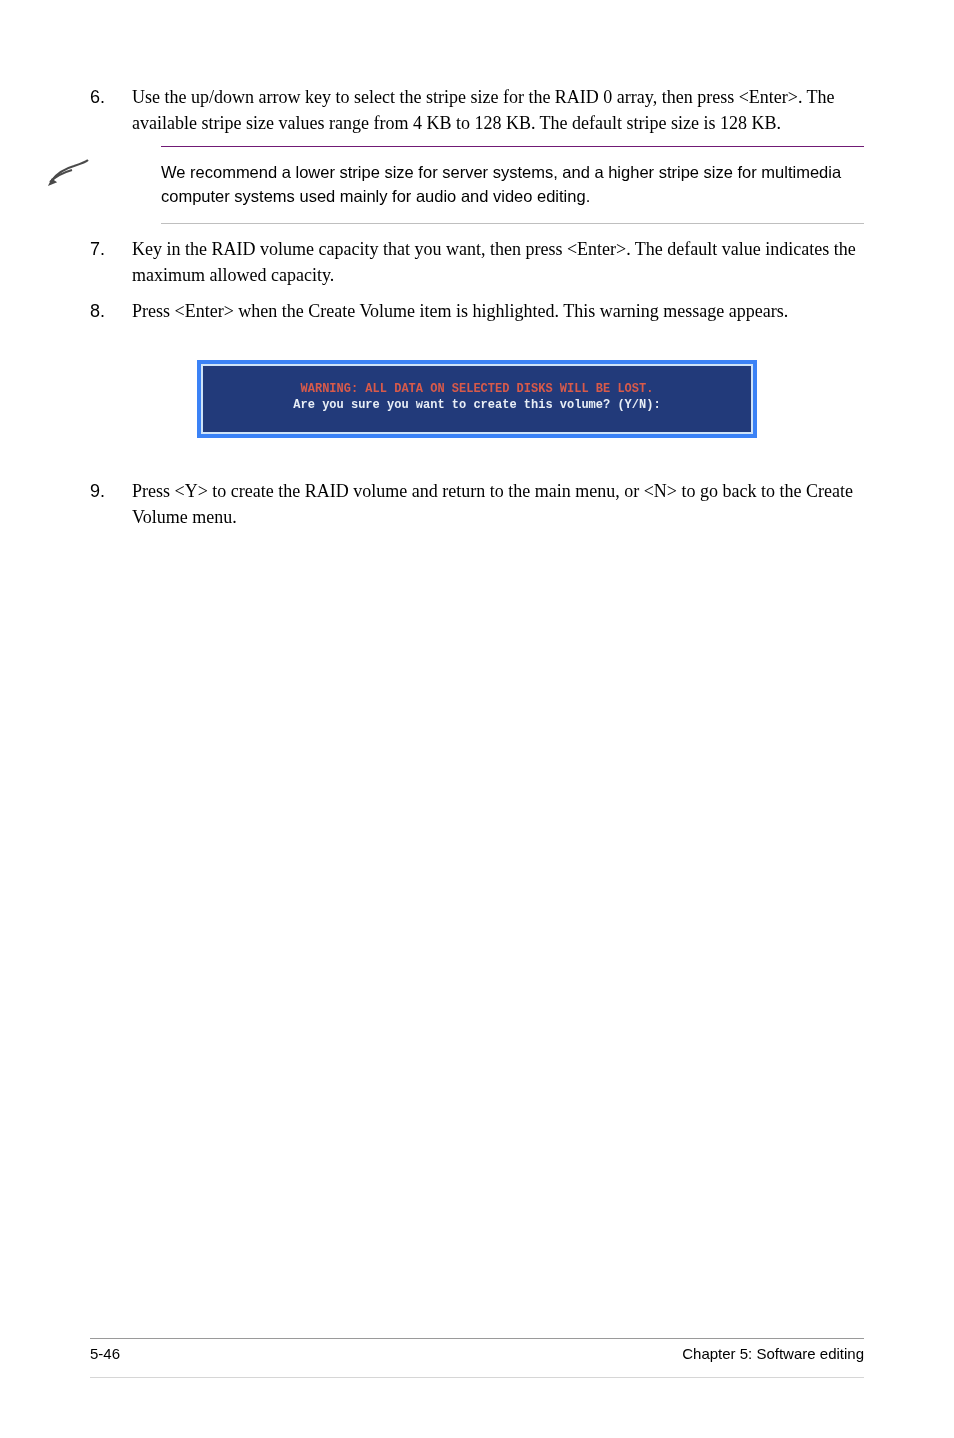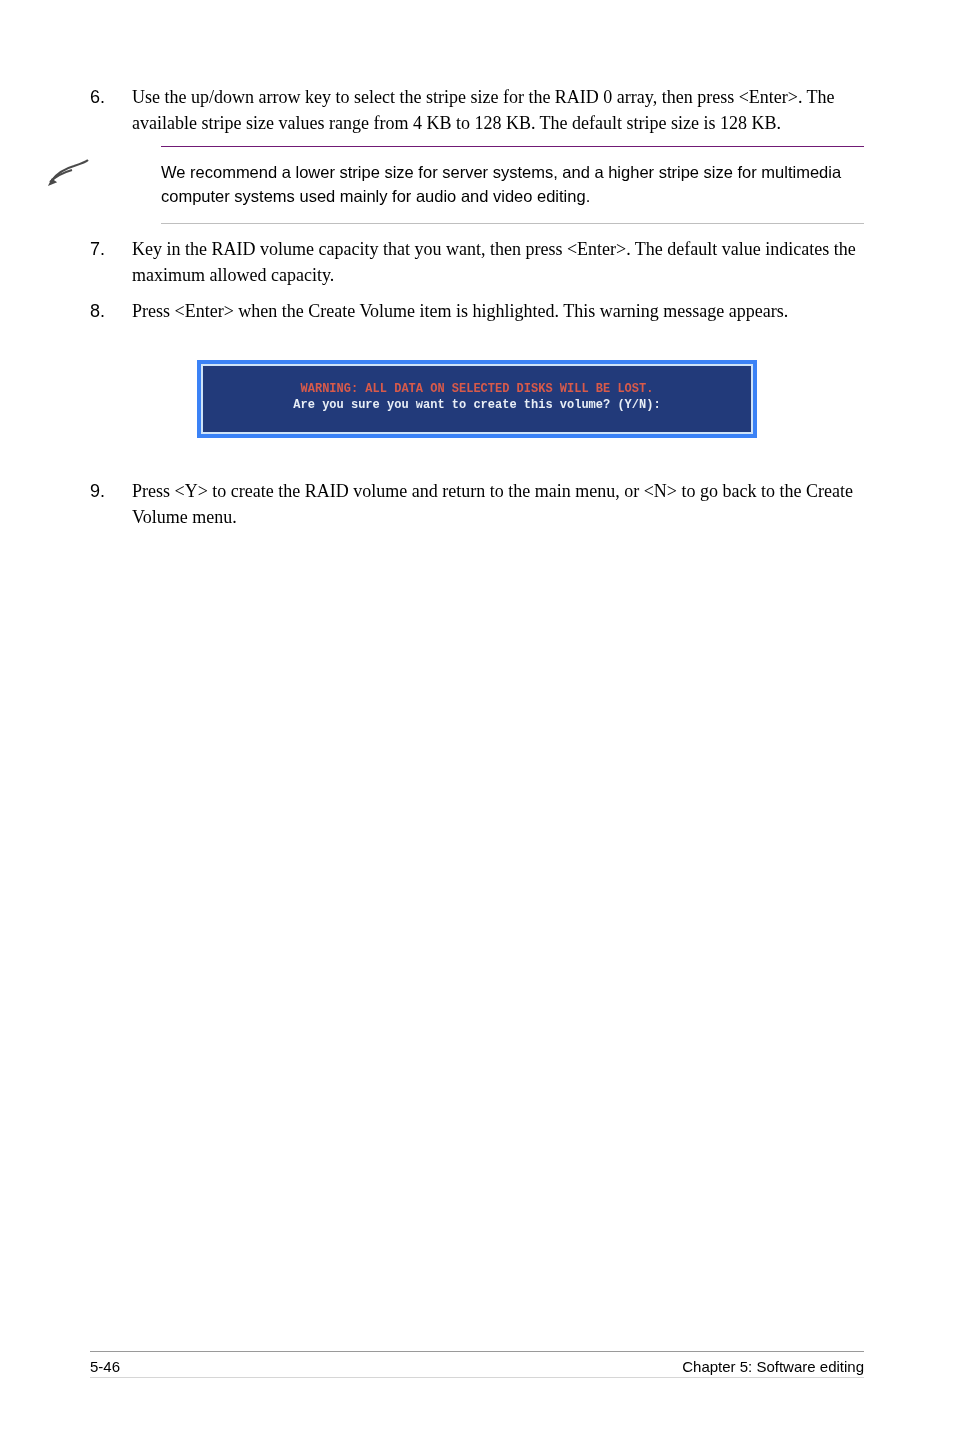"5-46" .footer { padding-bottom: 2px -> 15px }
